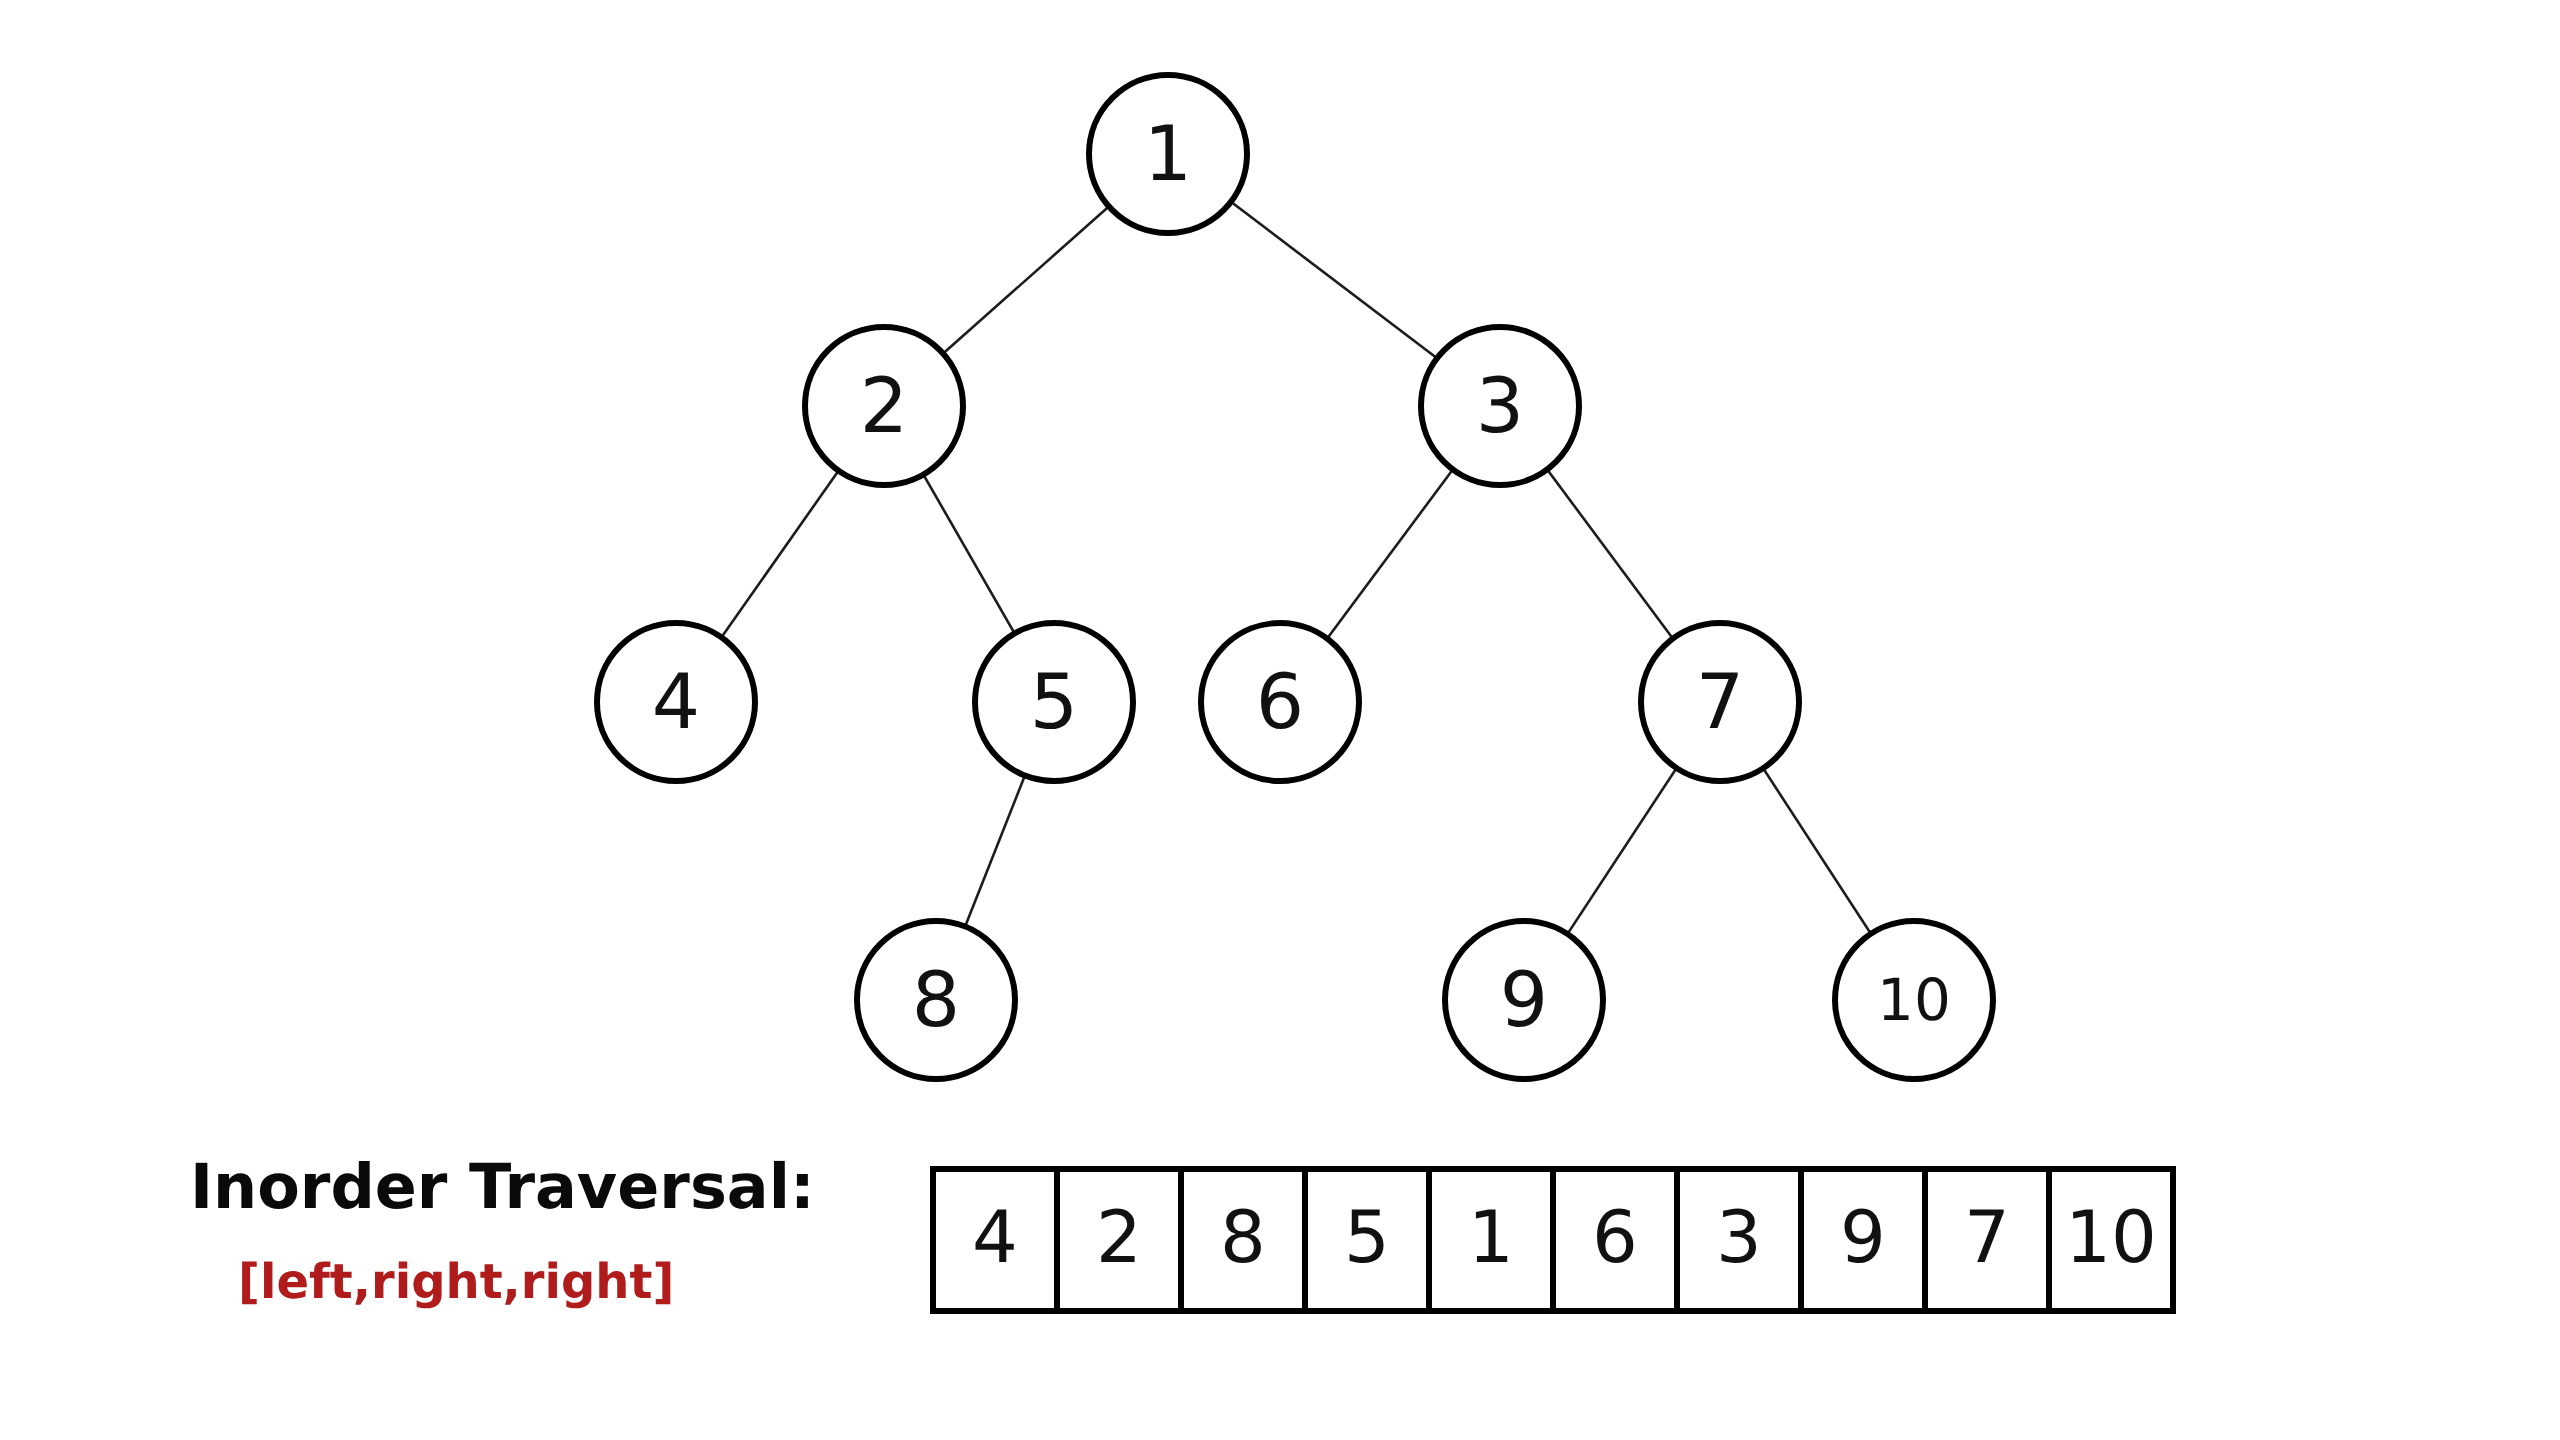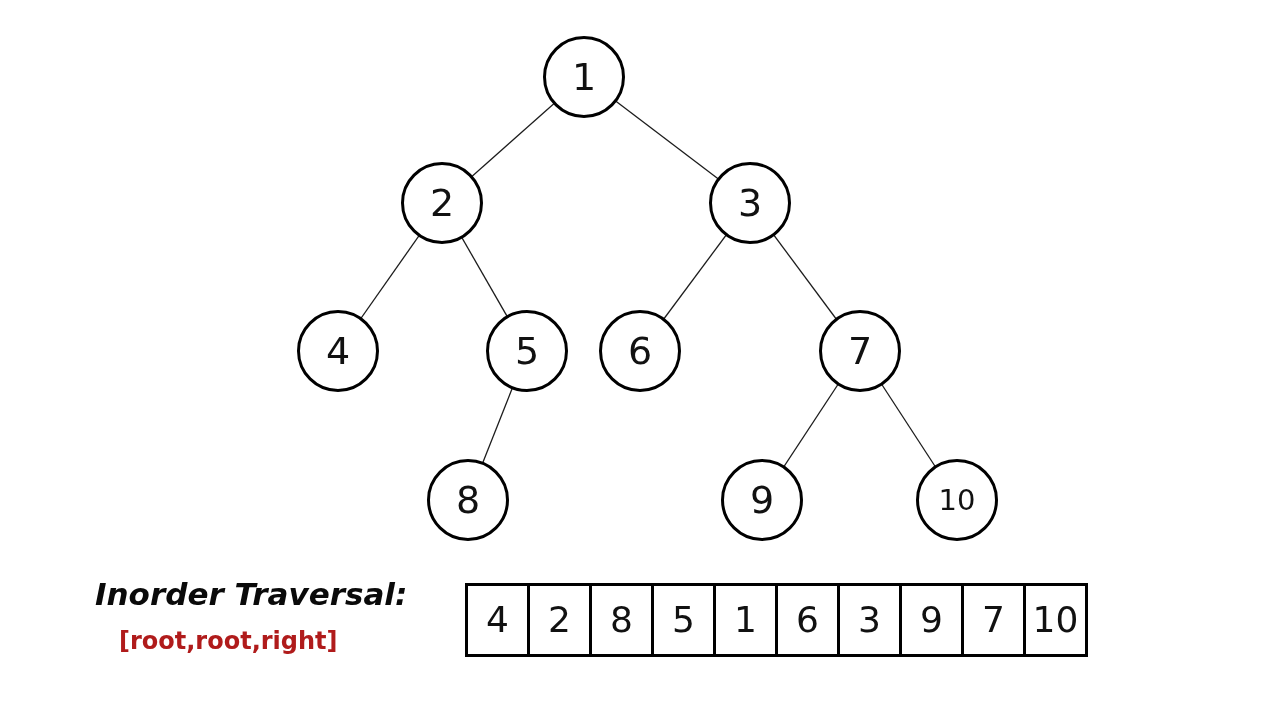"Inorder Traversal:" .caption-title { font-style: italic -> none }
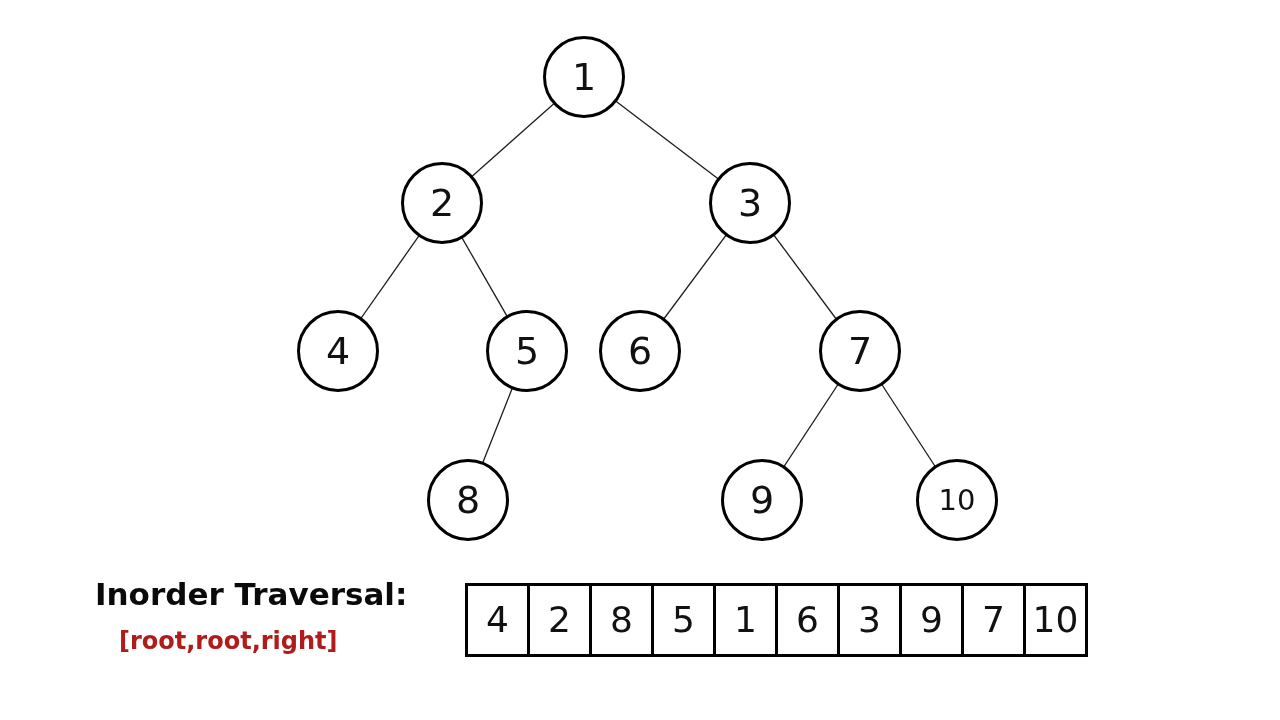"[root,root,right]" div.caption-hint { text: root,root,right -> left,right,right }
